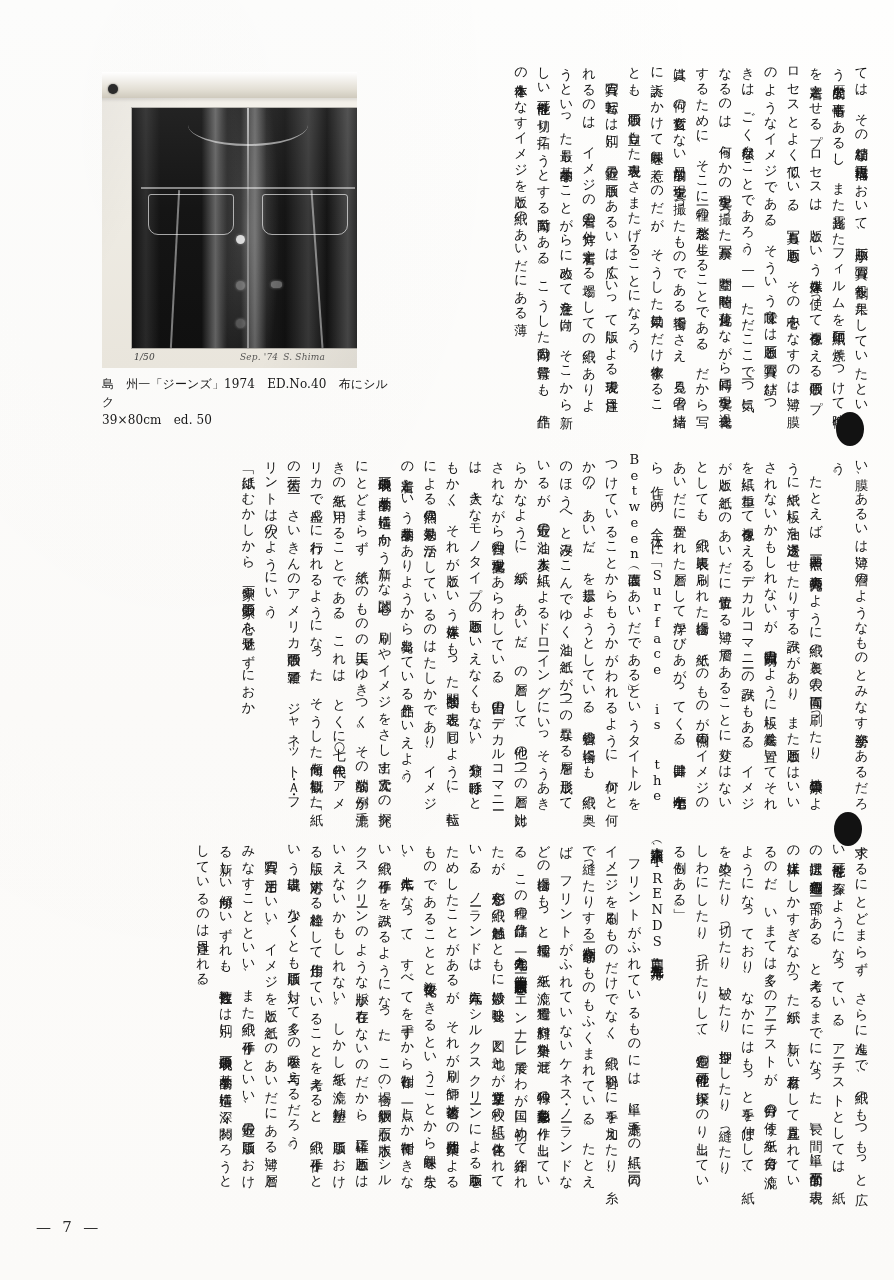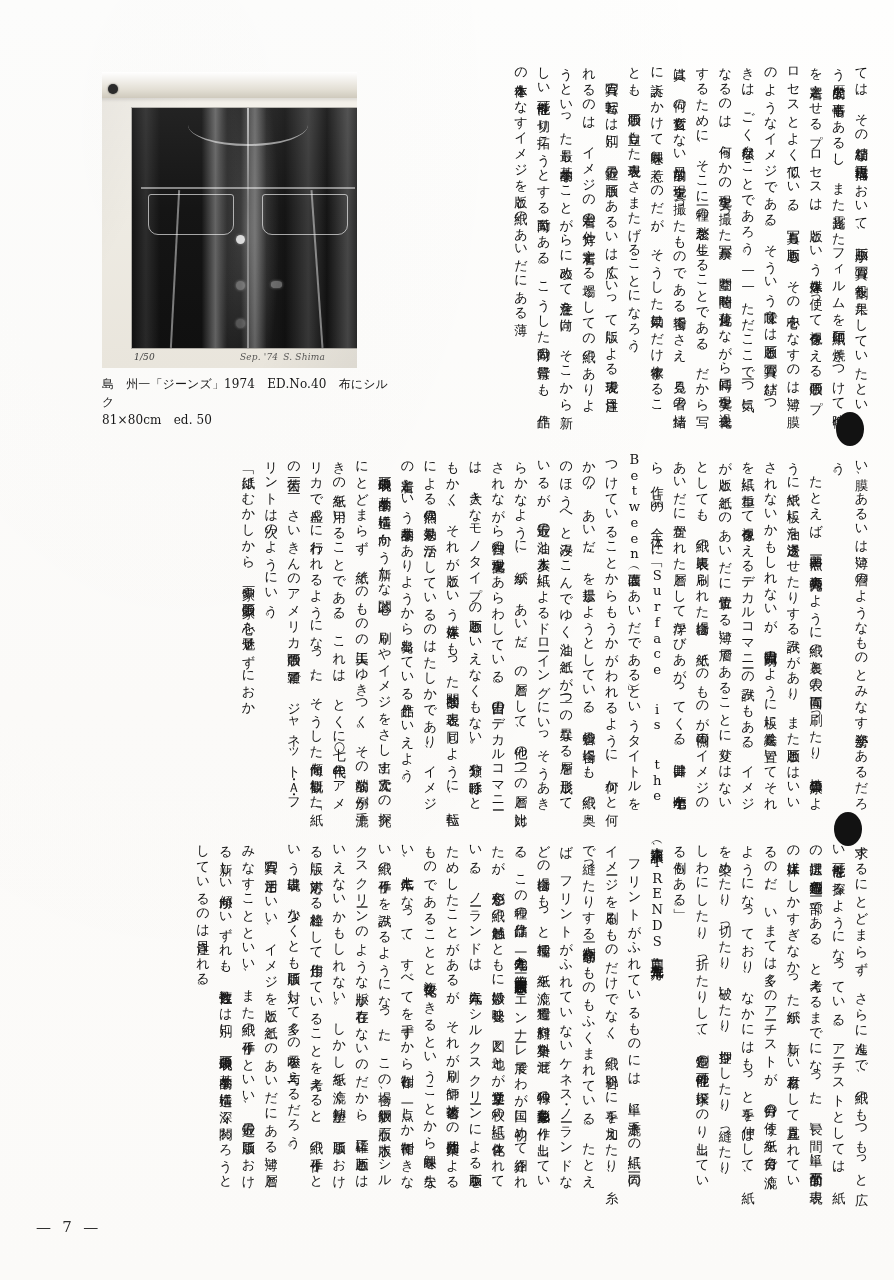"81×80cm ed. 50" span.line2 { text: 81 -> 39 }
